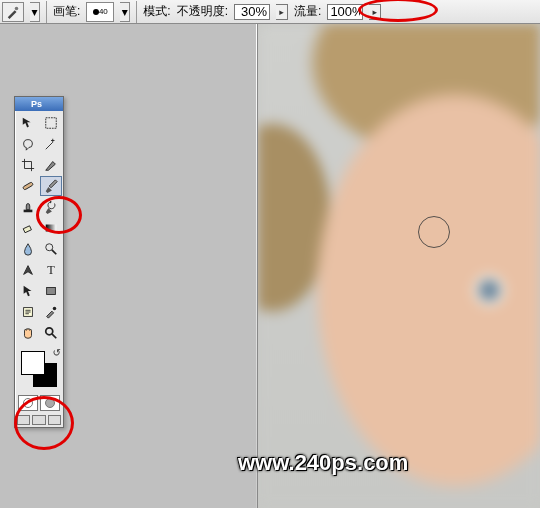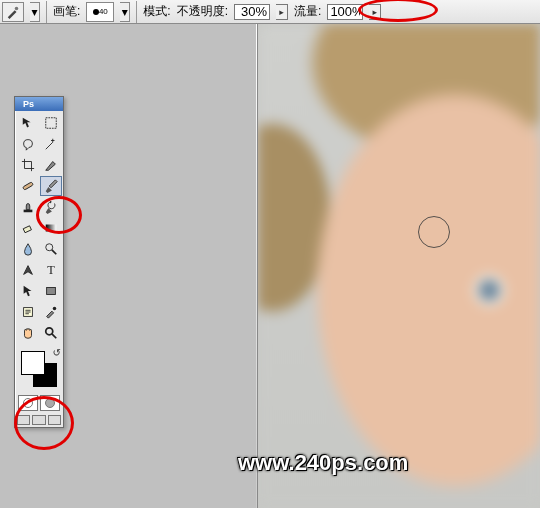"Ps" .panel-title { padding: 0 8px -> 0 16px }
